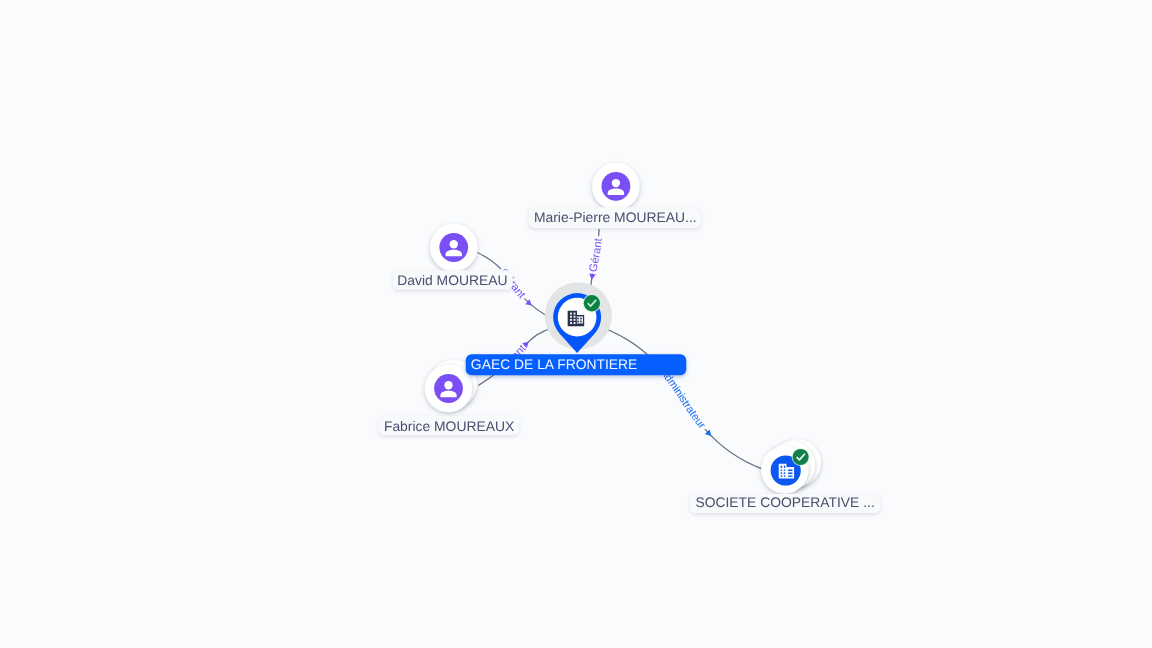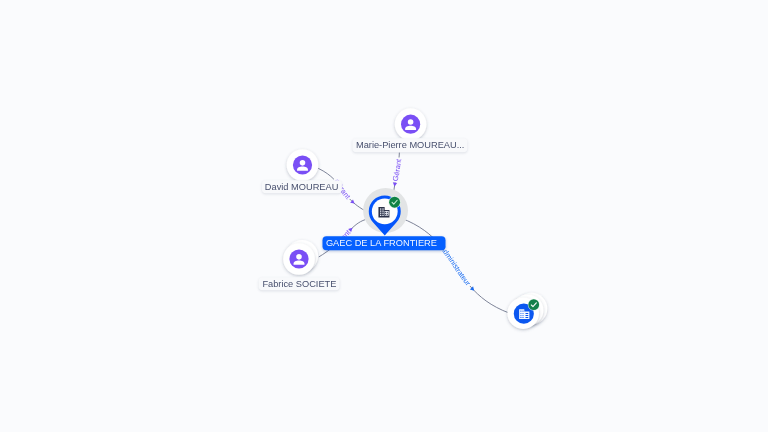"GAEC DE LA FRONTIERE" .nlabel.sel { width: 123px -> 147px }
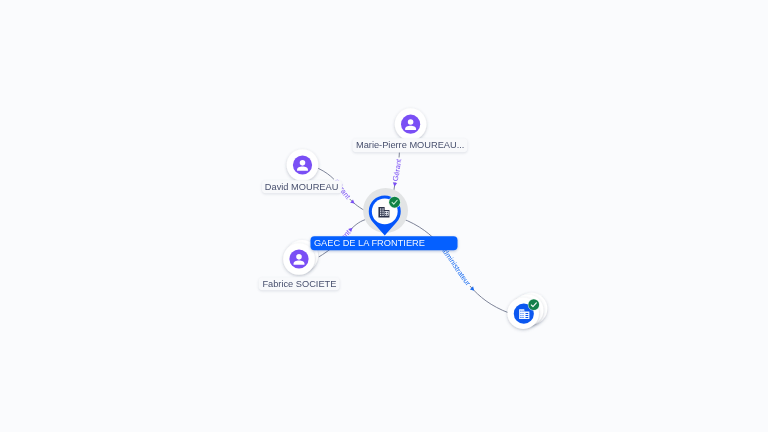"Fabrice SOCIETE" div.nlabel { text: SOCIETE -> MOUREAUX }
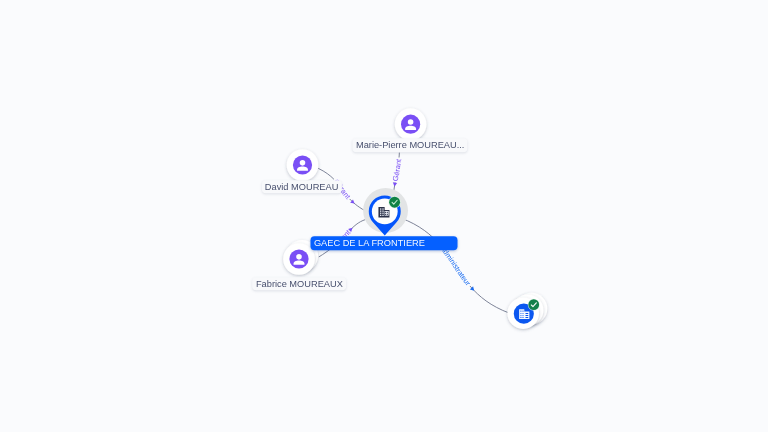"SOCIETE COOPERATIVE ..." div.nlabel { html: none -> <div>SOCIETE COOPERATIVE ...</div> }
